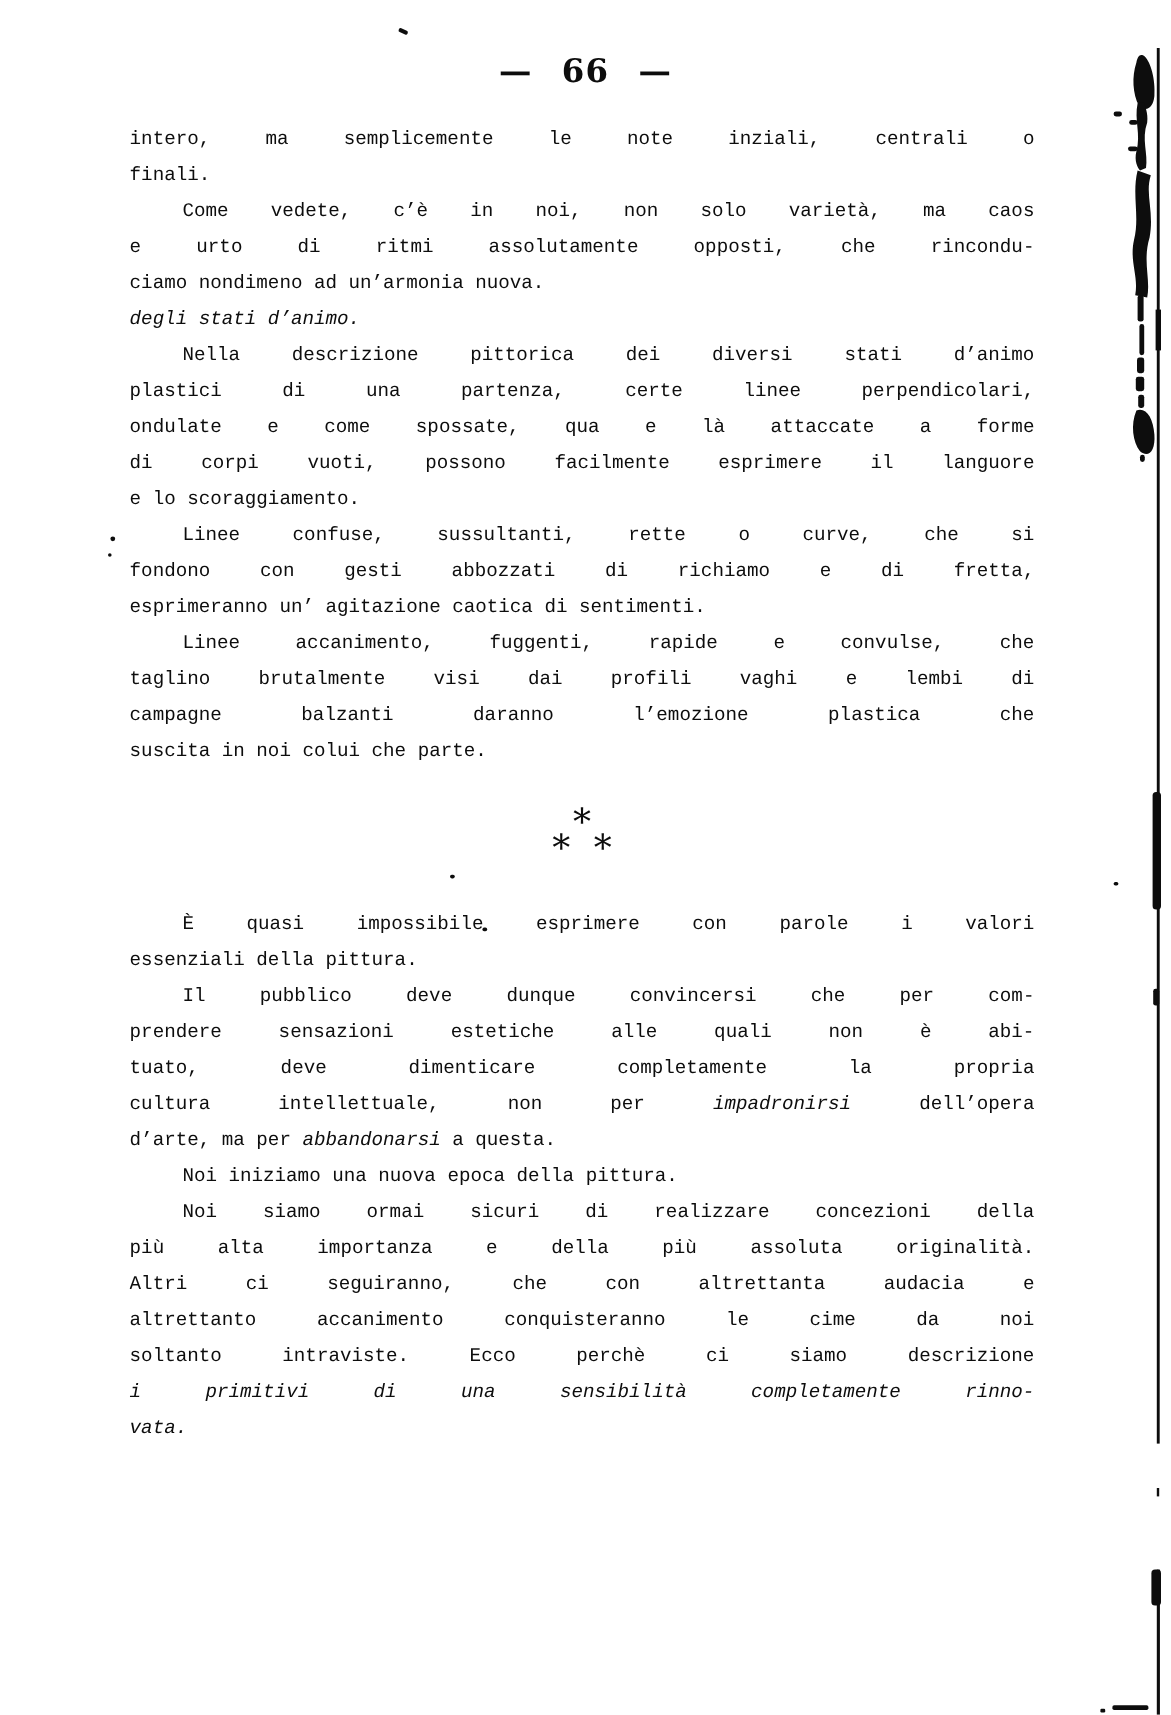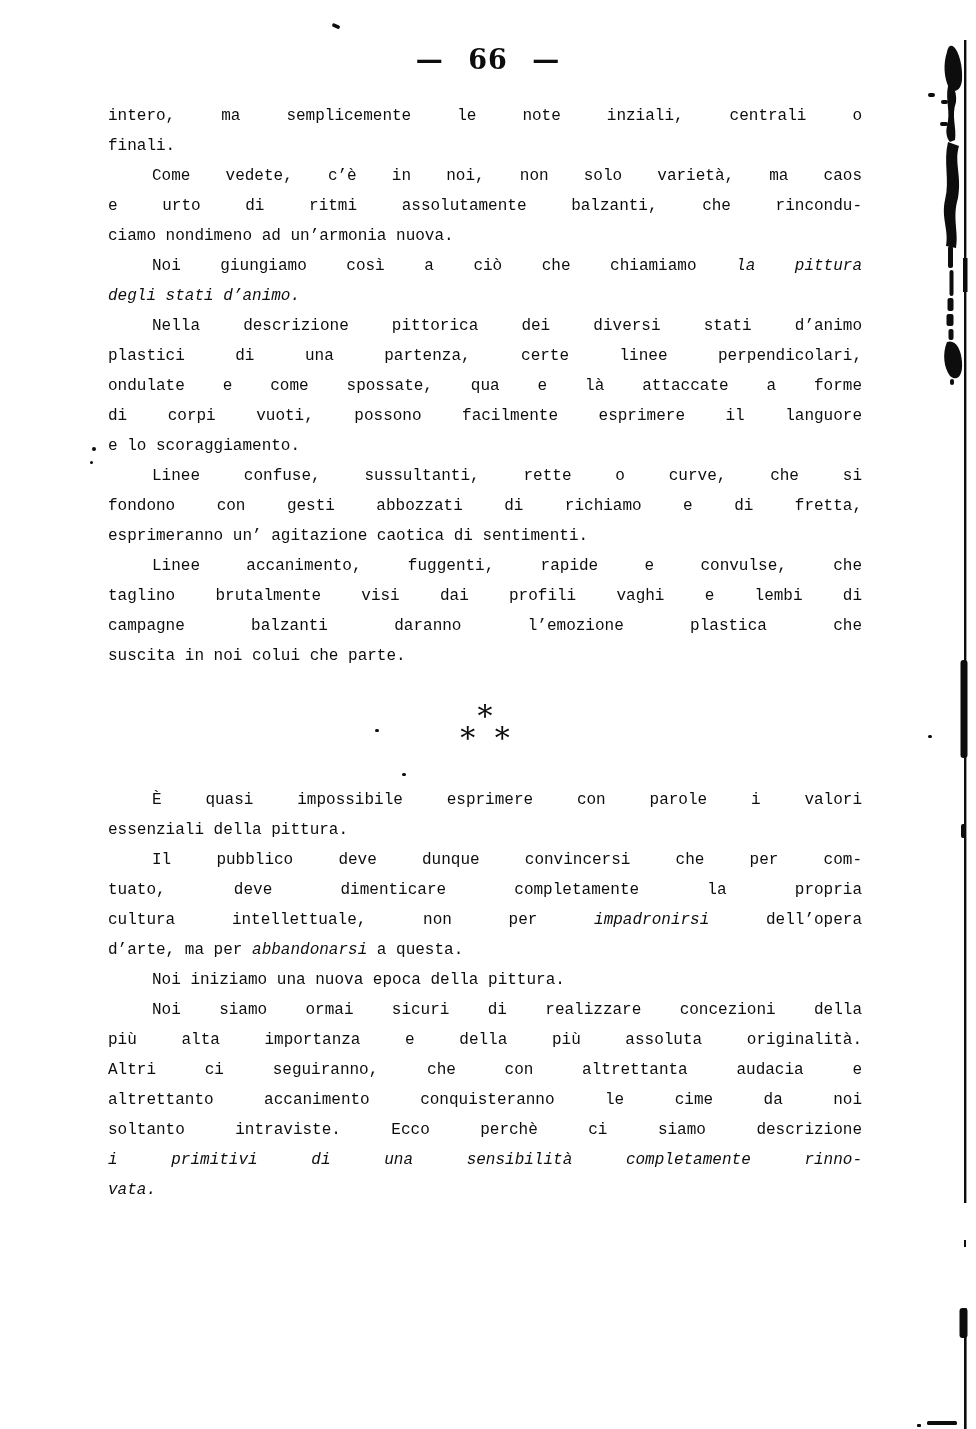"e urto di ritmi assolutamente" span { text: balzanti -> opposti }
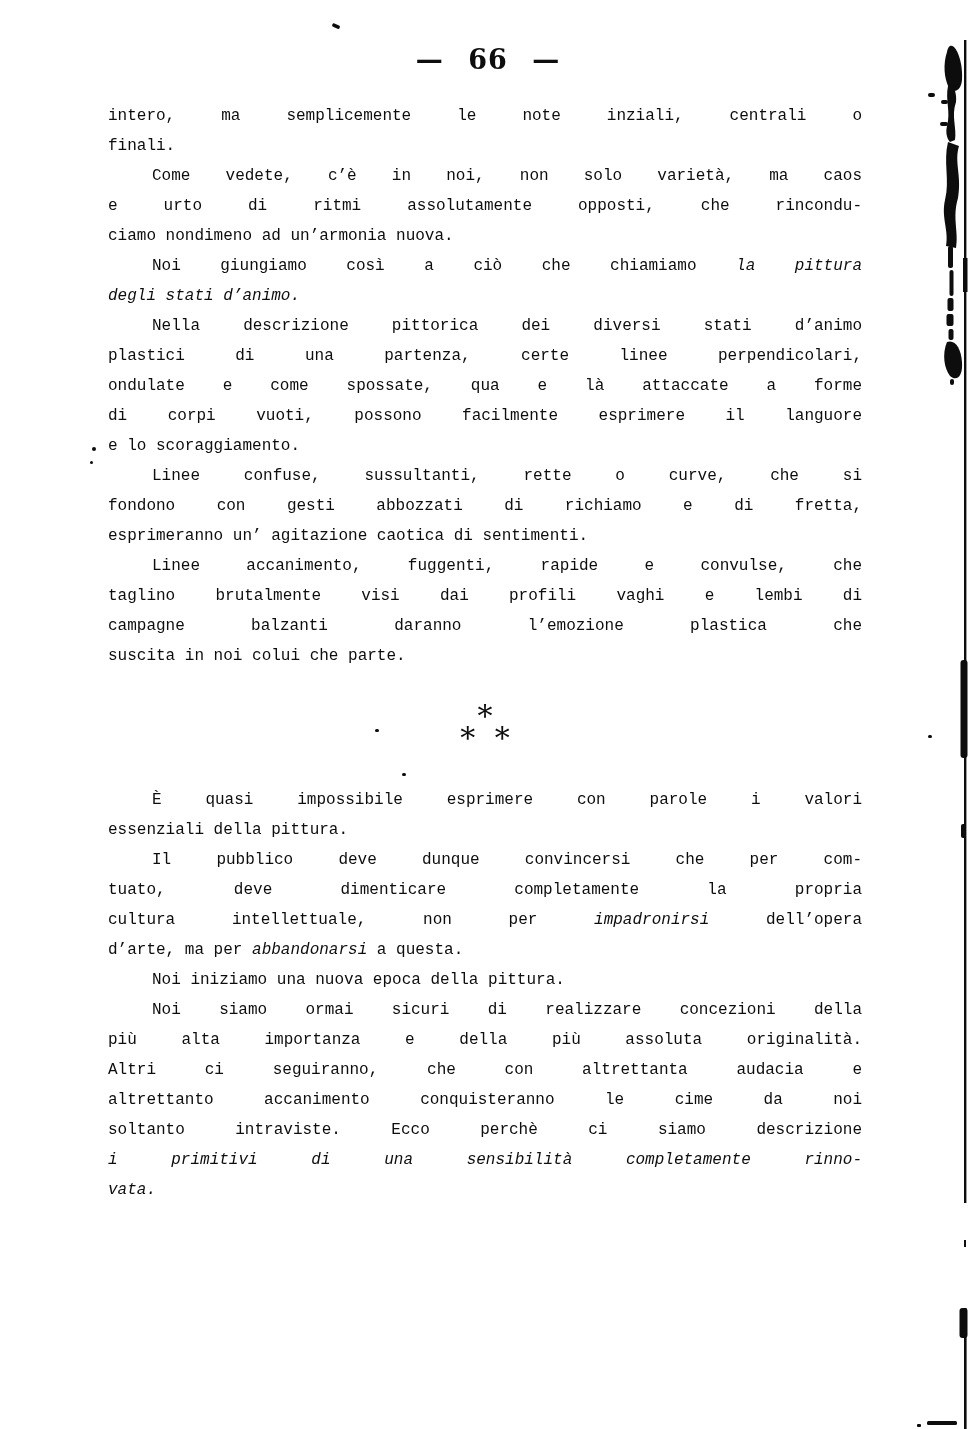"Noi giungiamo così a ciò" div.line { html: <div><span>Noi giungiamo così a ciò che chiamiamo </span><i>la pittura</i></div> -> none }
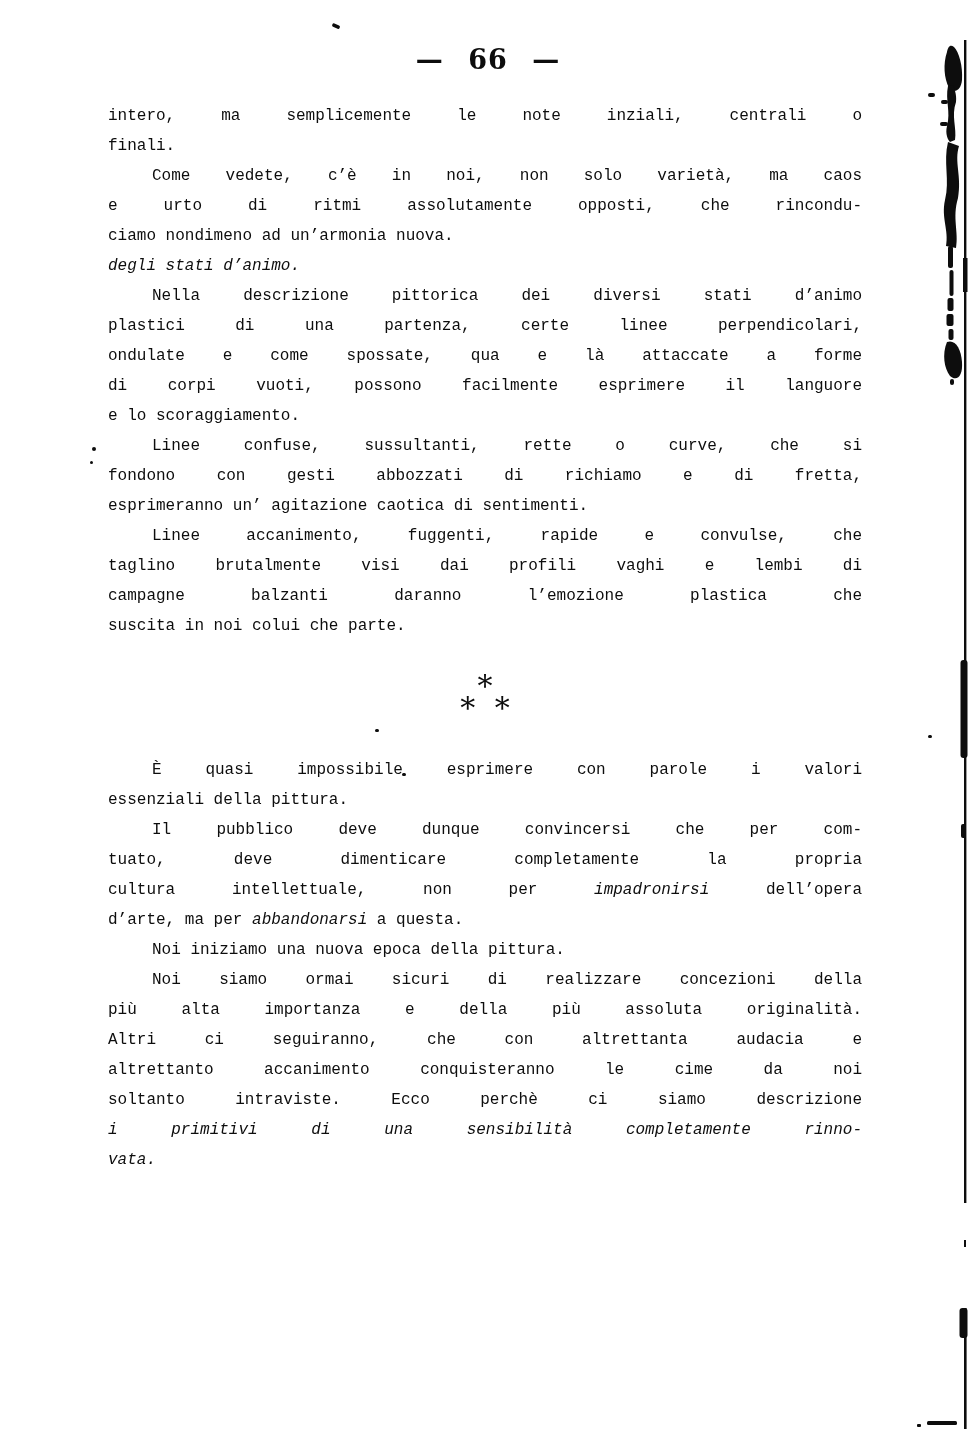"prendere sensazioni estetiche alle quali" div.line { html: none -> <div><span>prendere sensazioni estetiche alle quali non è abi-</span></div> }
